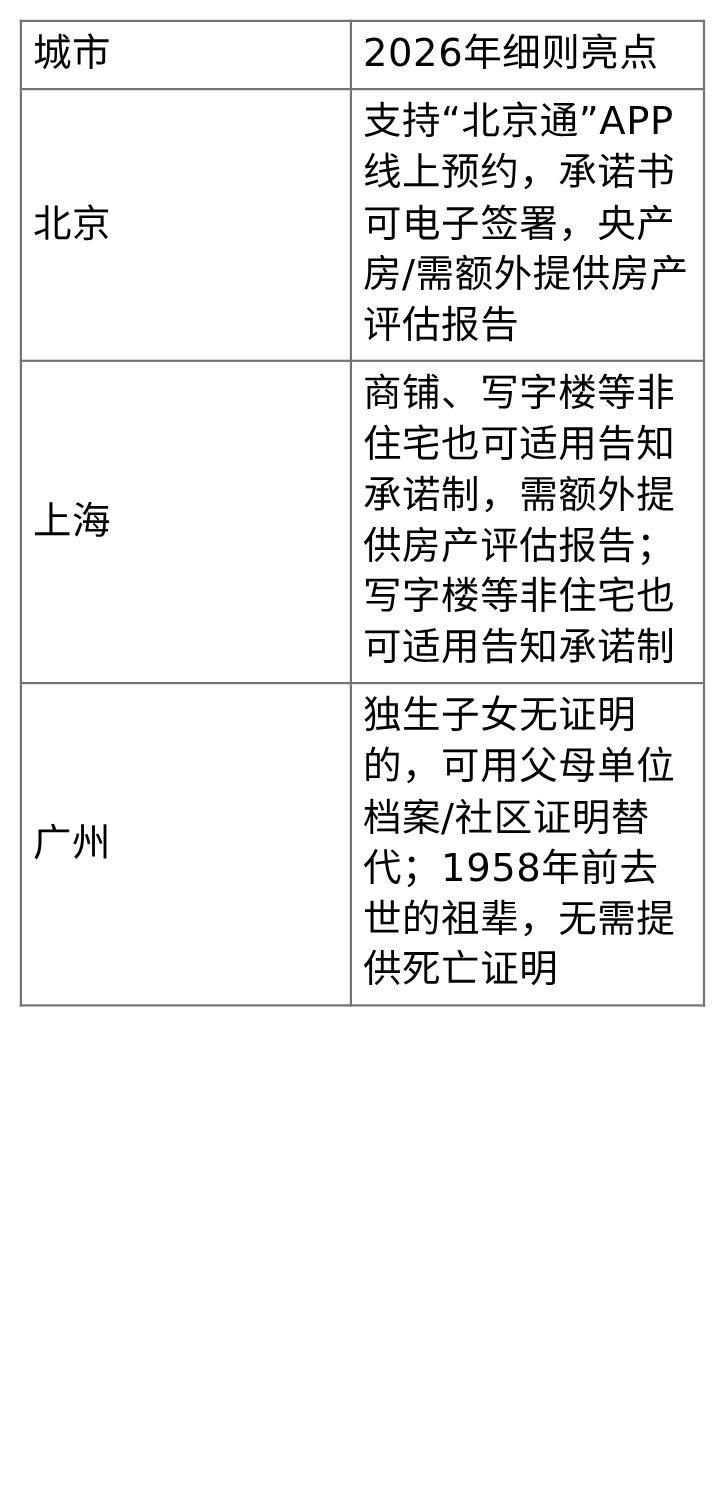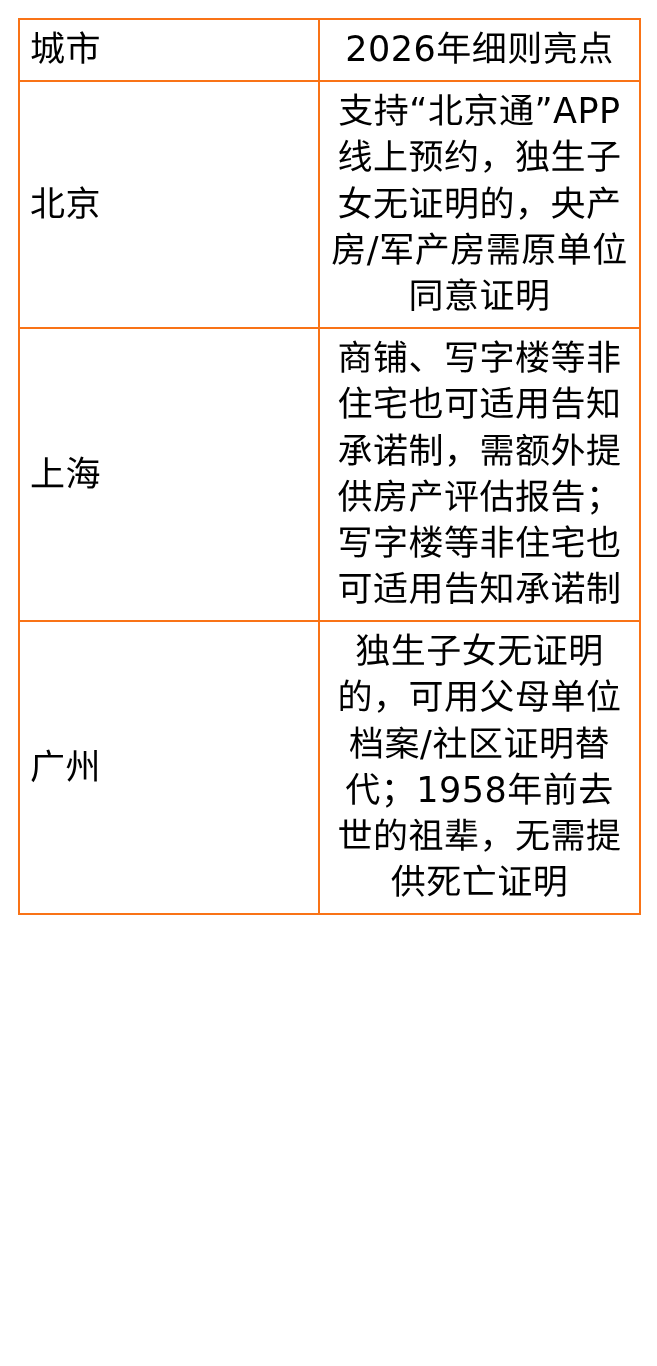"城市" table.policy-table td { border: 2px solid #f97316 -> 2px solid #737373 }
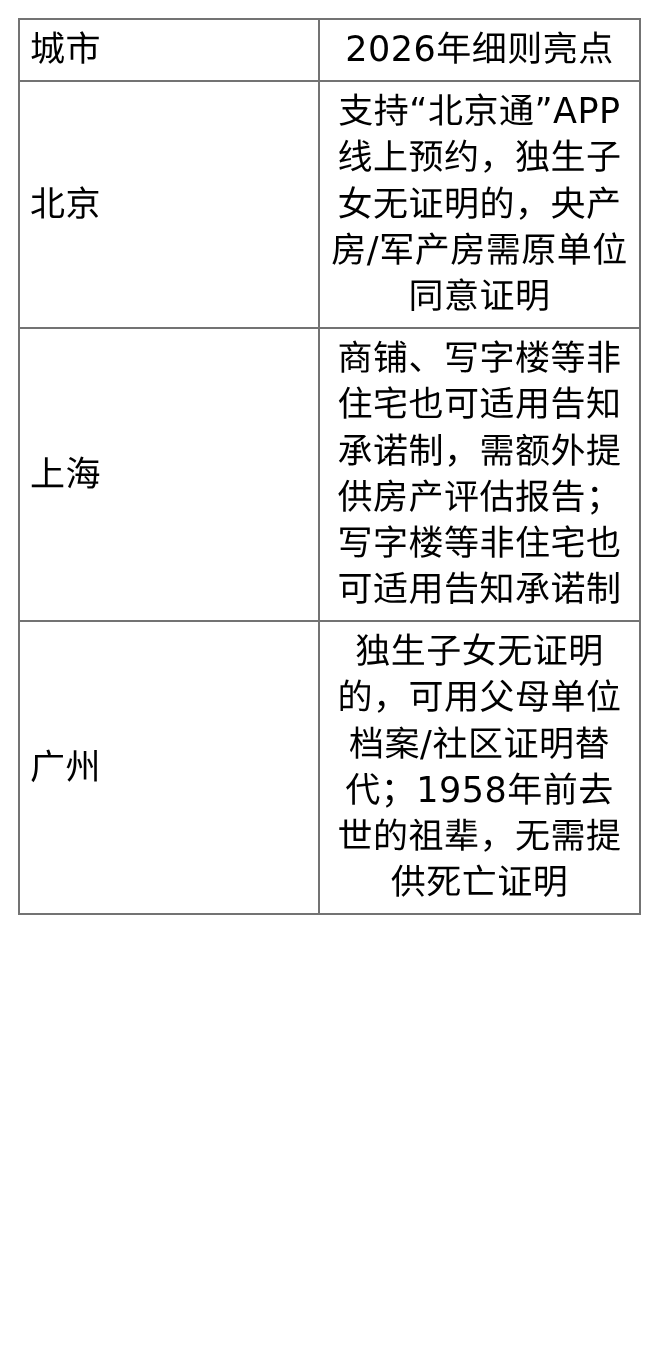"2026年细则亮点" td.cell-detail { text-align: center -> none }
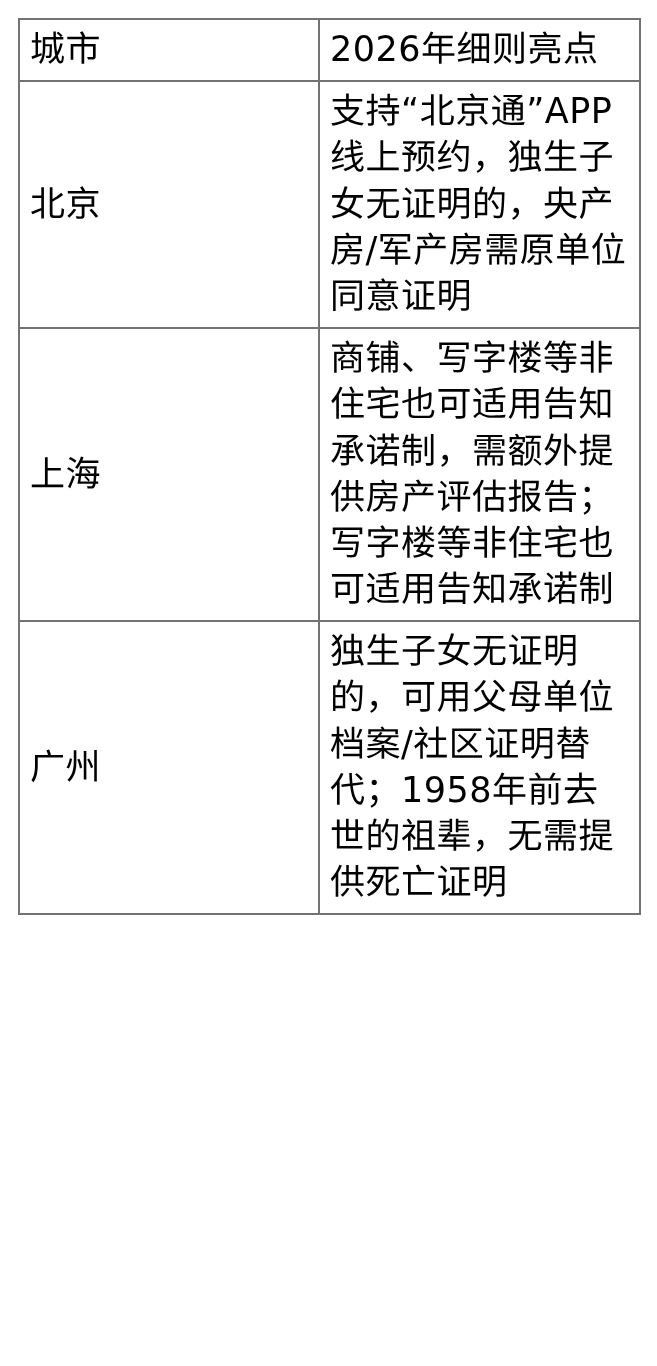"支持“北京通”APP线上预约，独生子女无证明的，央产房/军产房需原单位同意证明" td.cell-detail { text: 独生子女无证明的，央产房/军产房需原单位同意证明 -> 承诺书可电子签署，央产房/需额外提供房产评估报告 }
